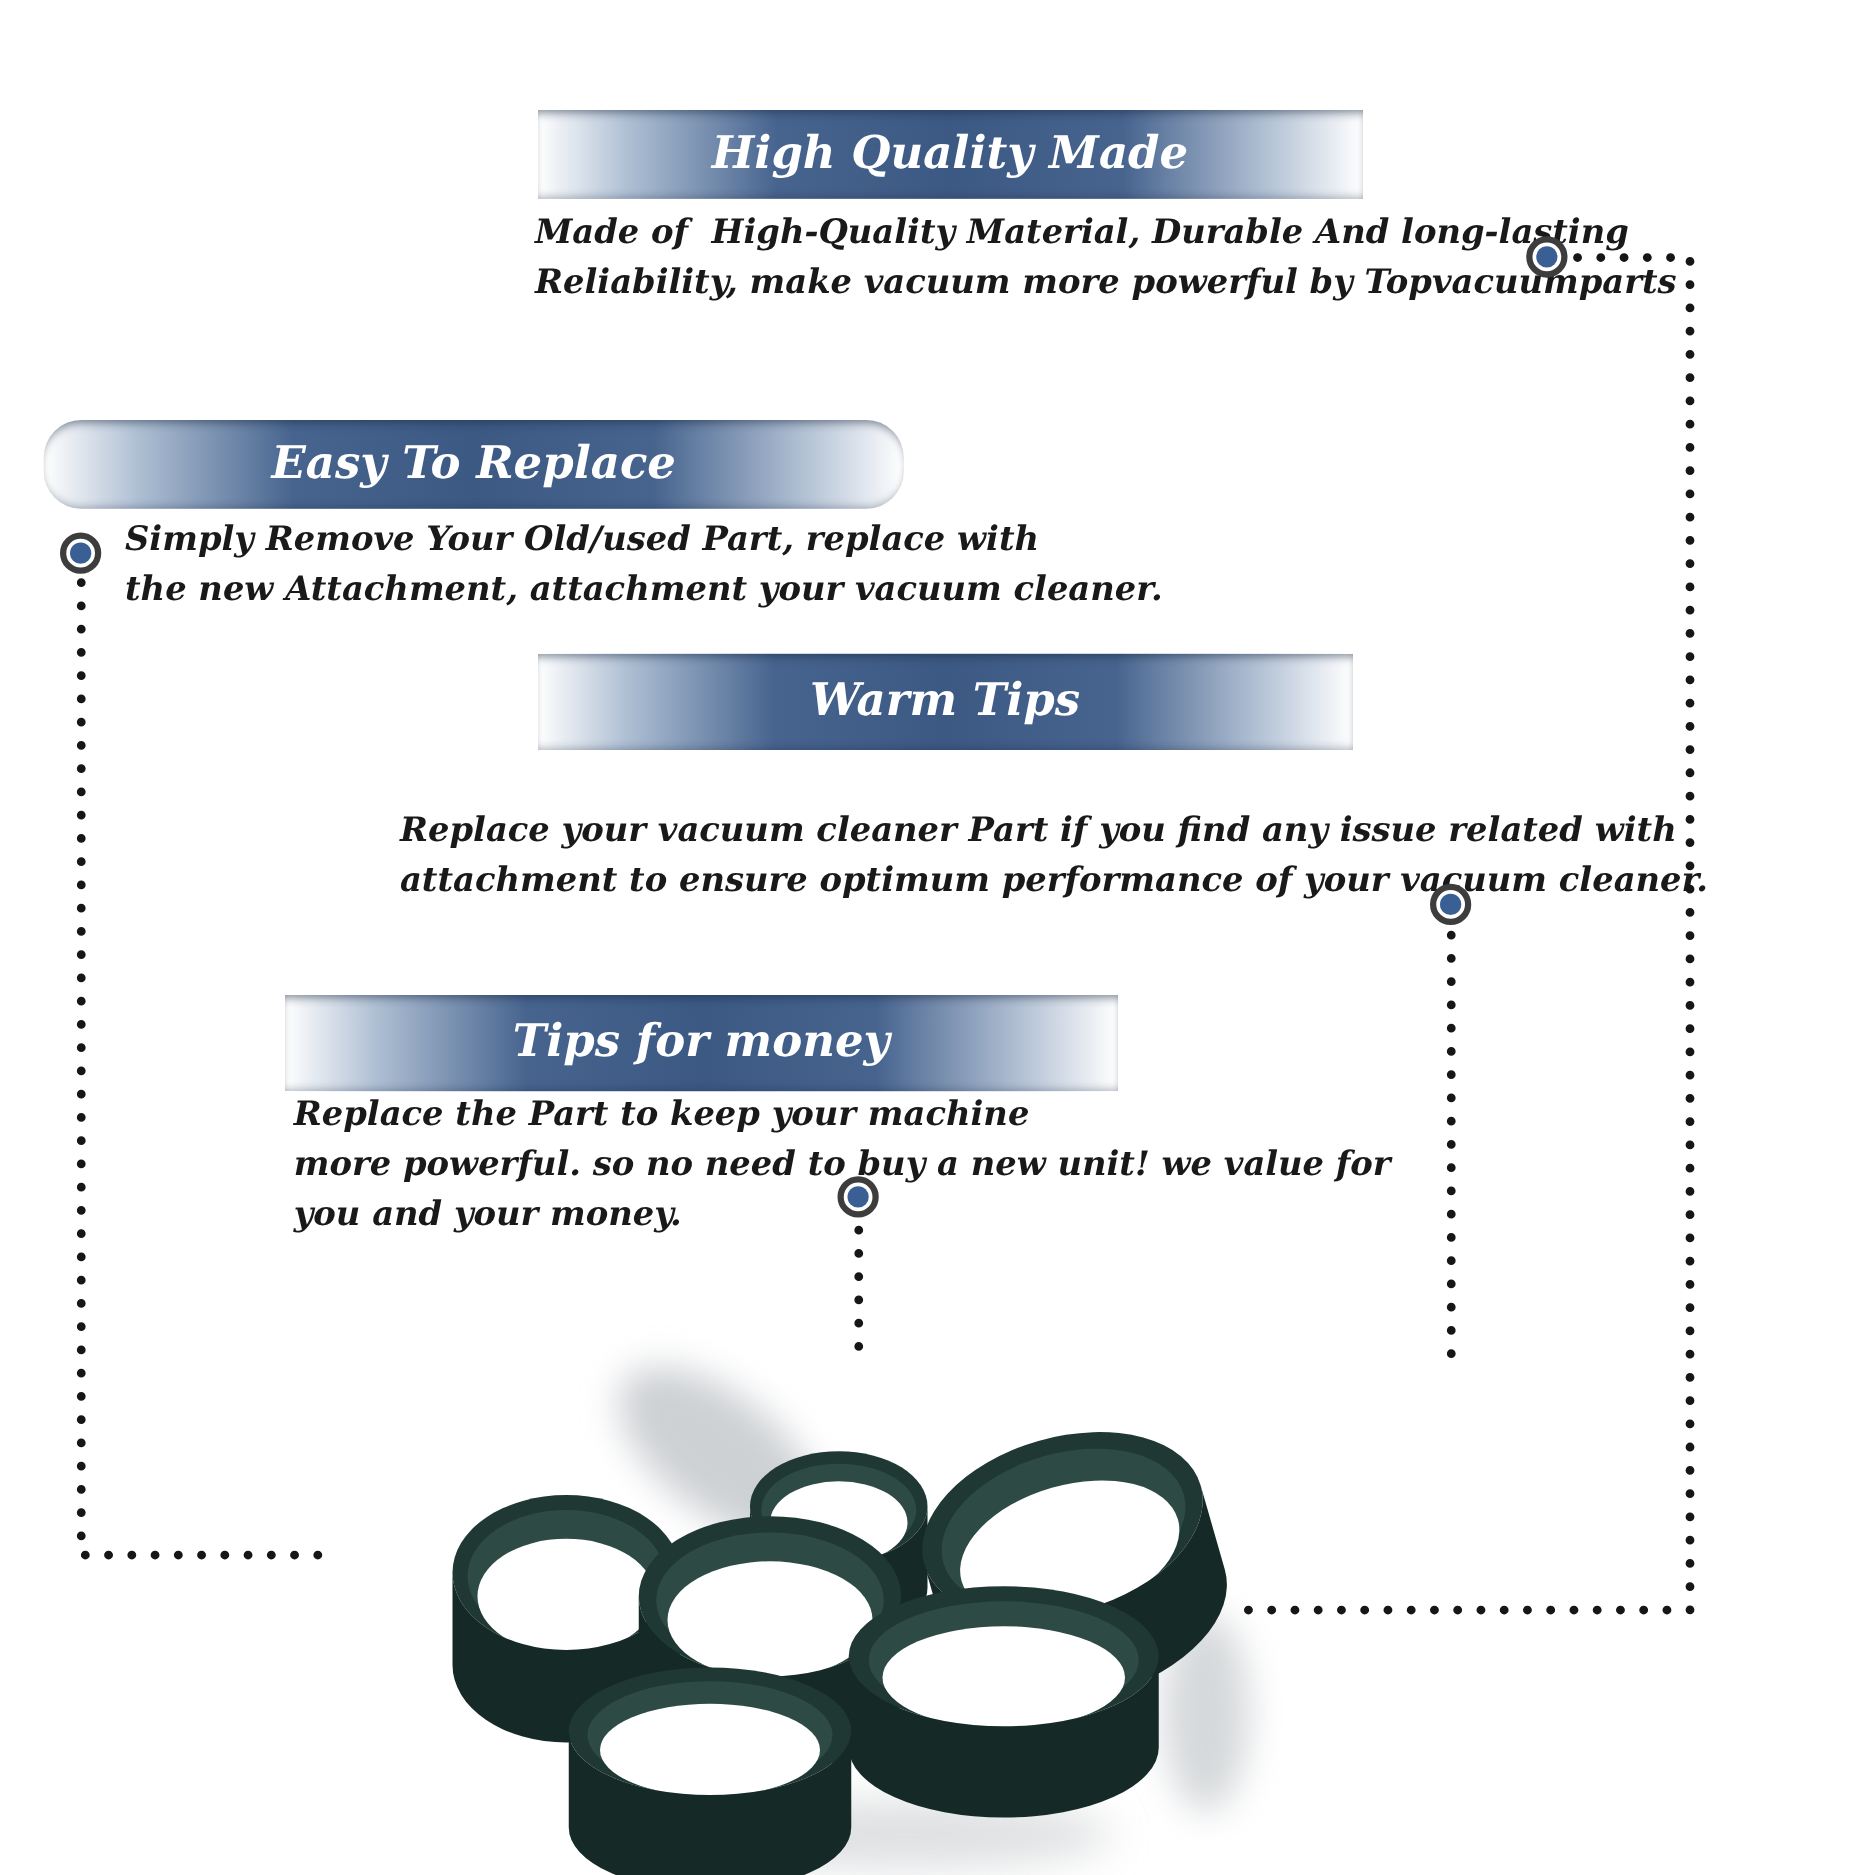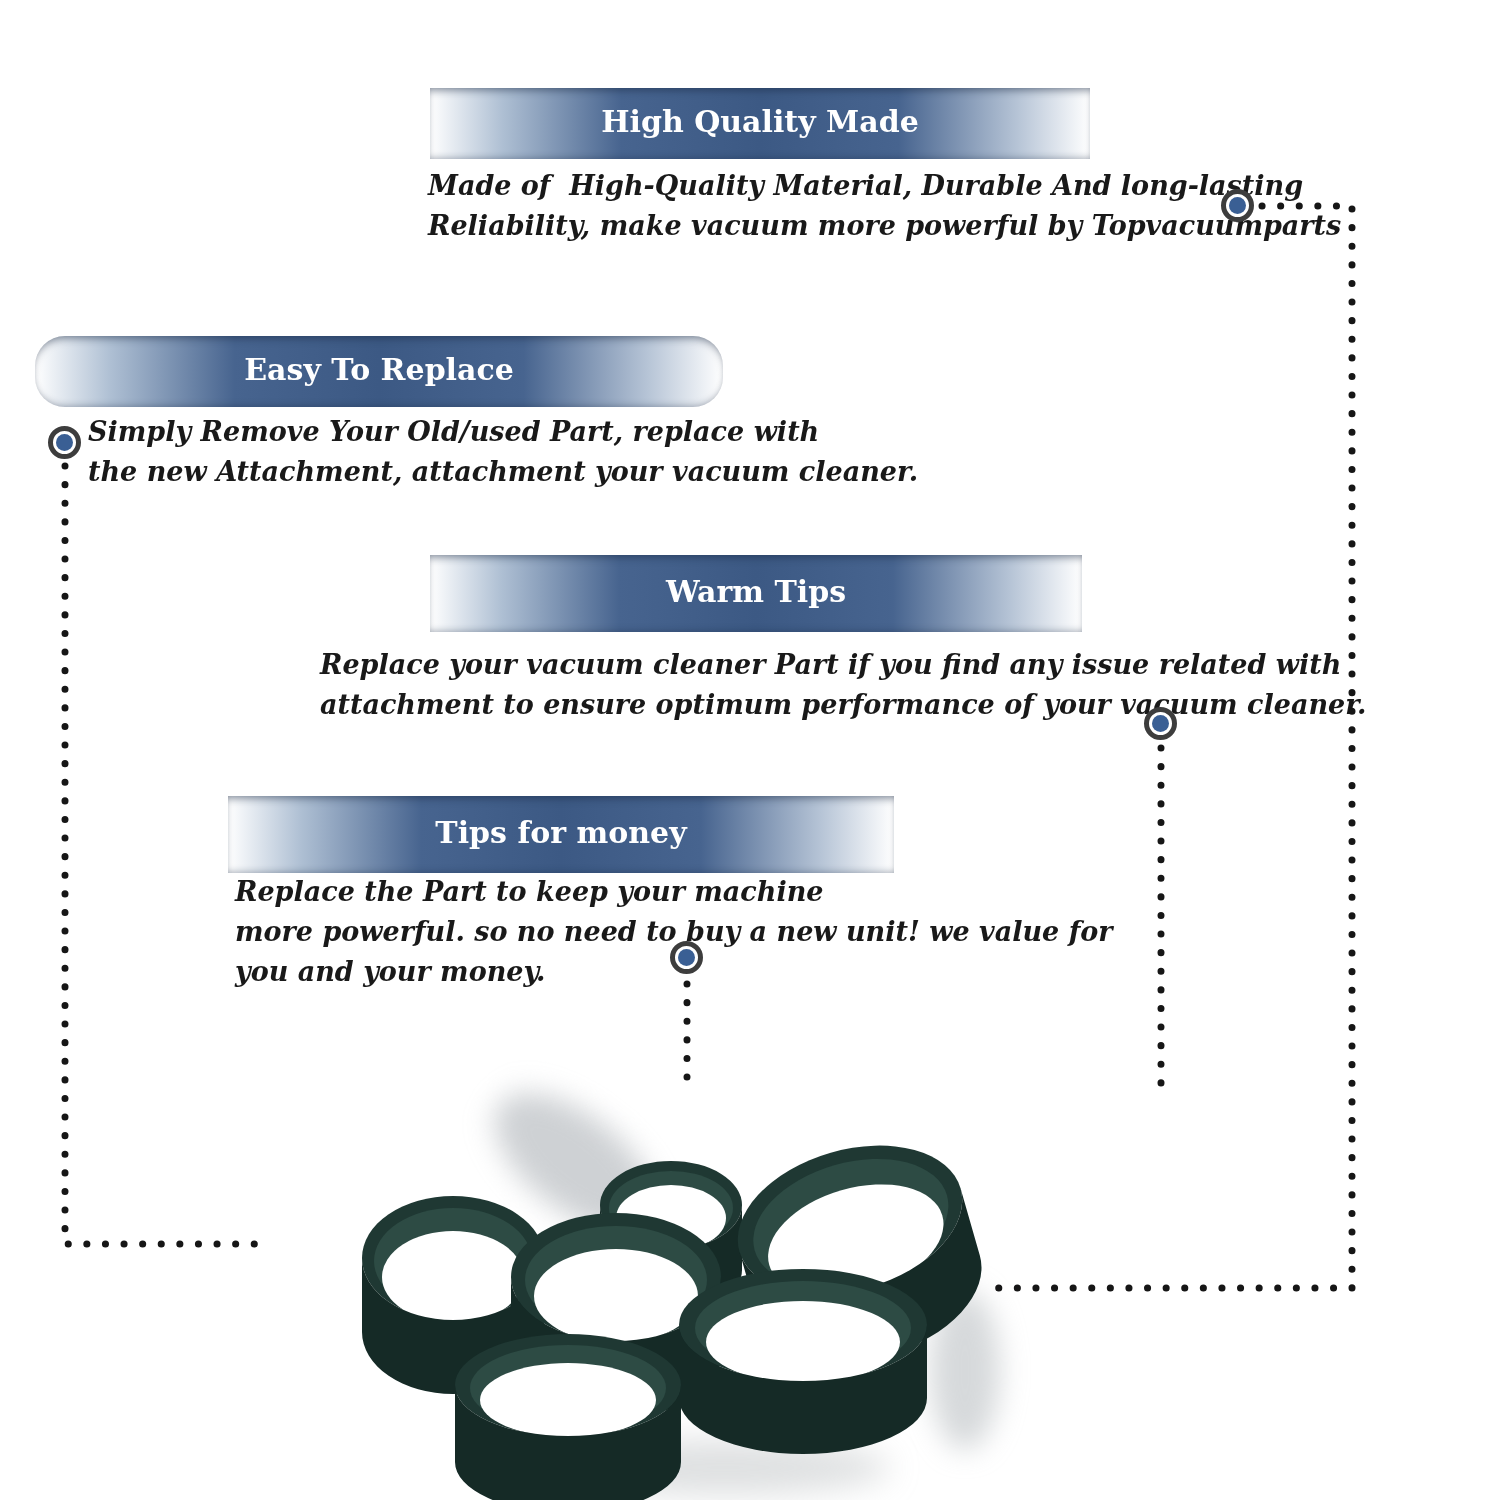"High Quality Made" .banner h2 { font-size: 30px -> 36px; font-style: none -> italic }
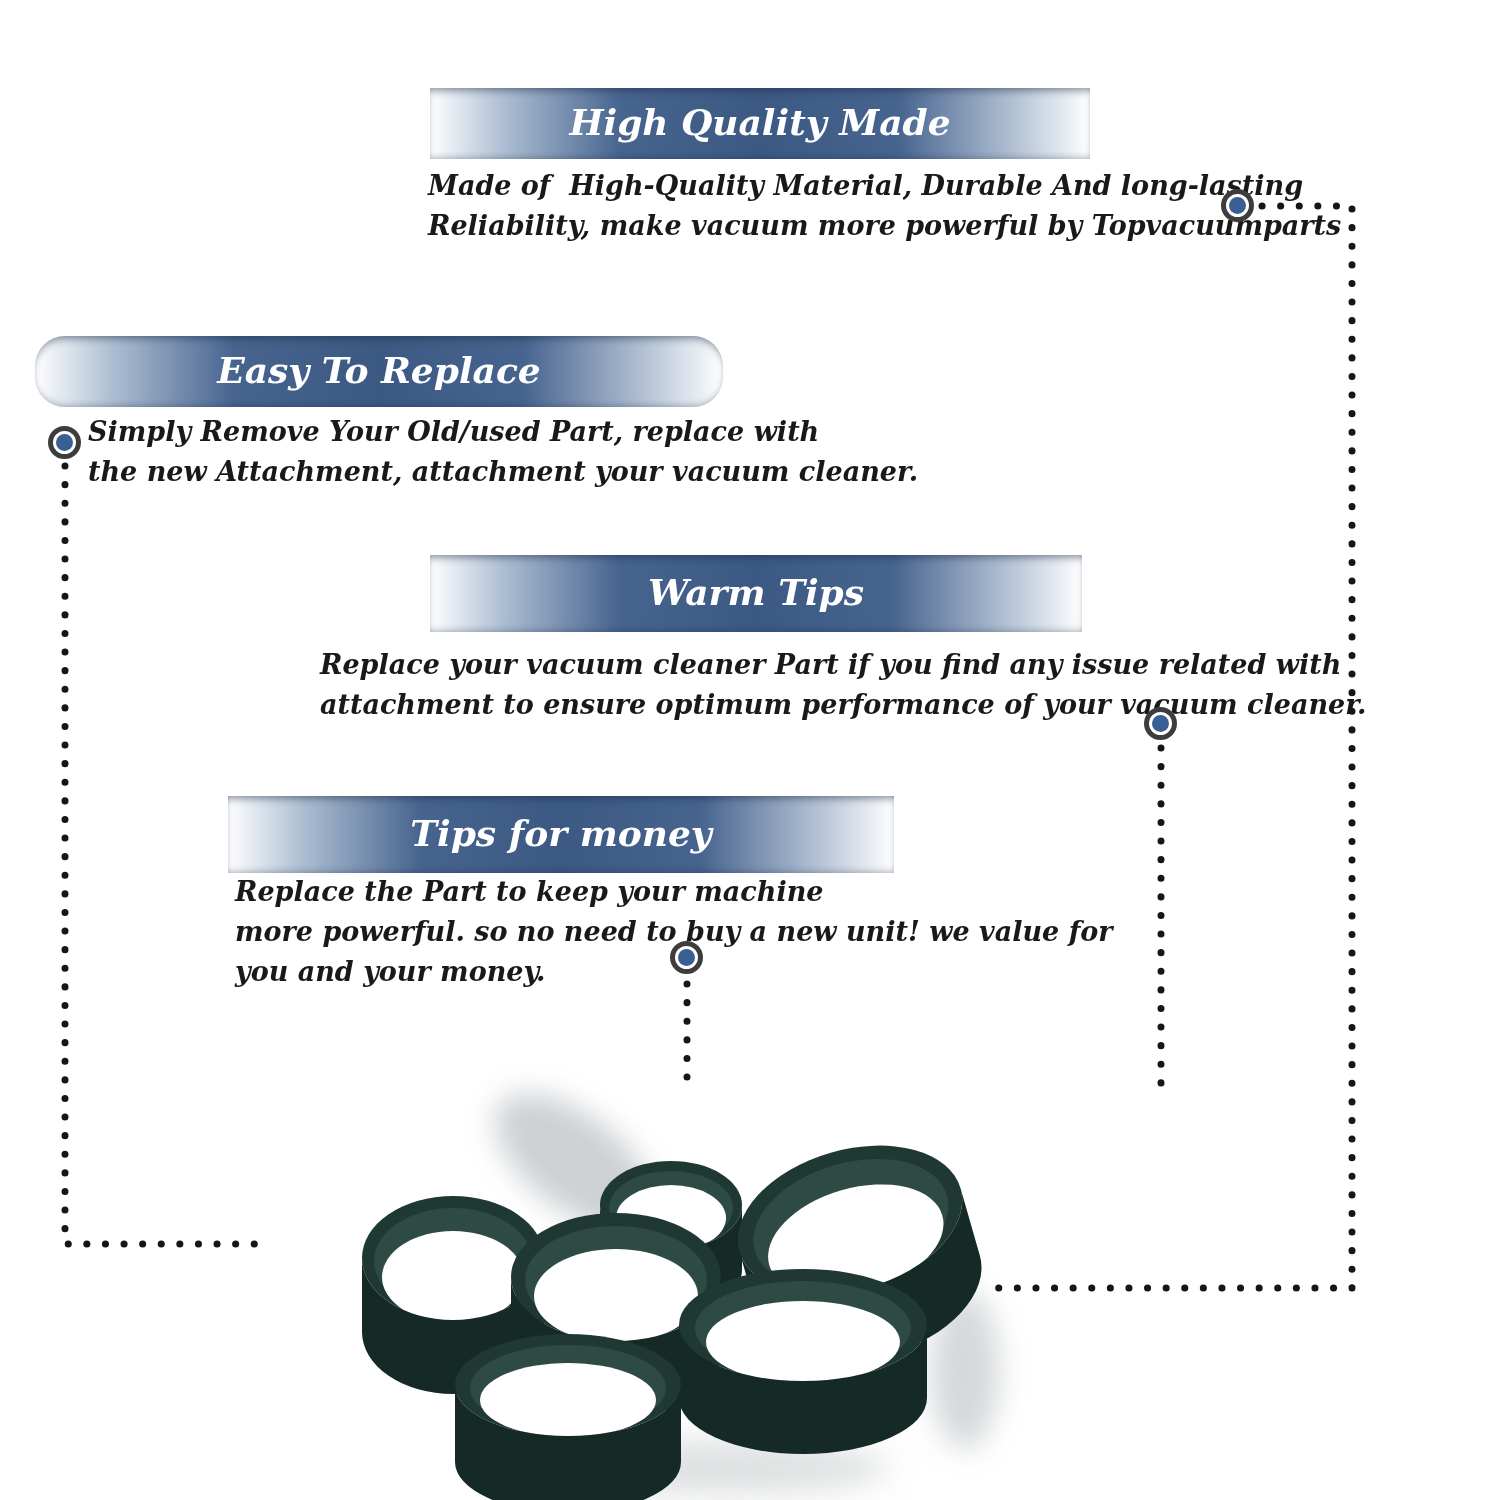"Simply Remove Your Old/used Part," div.para { left: 88px -> 100px }
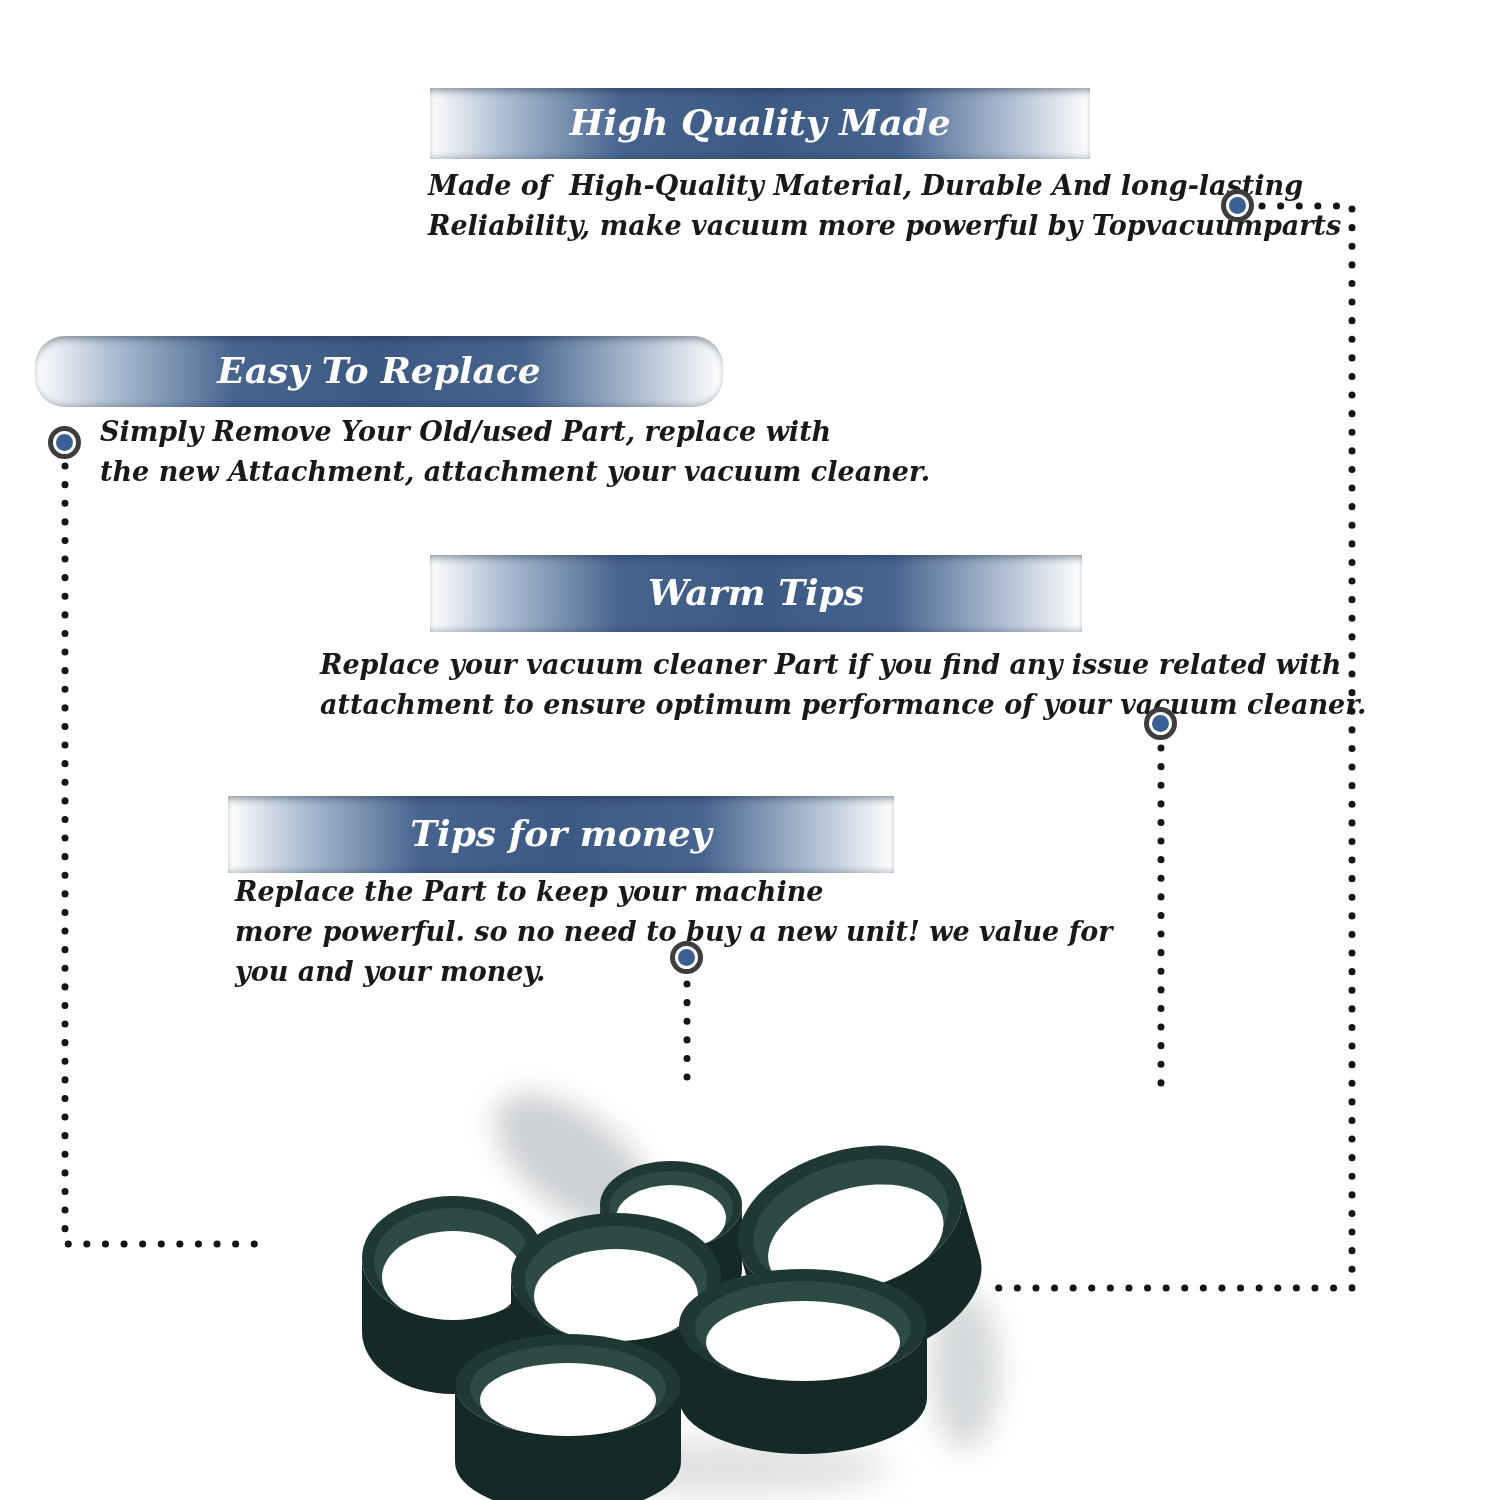"Warm Tips" div.banner { top: 555px -> 523px }
